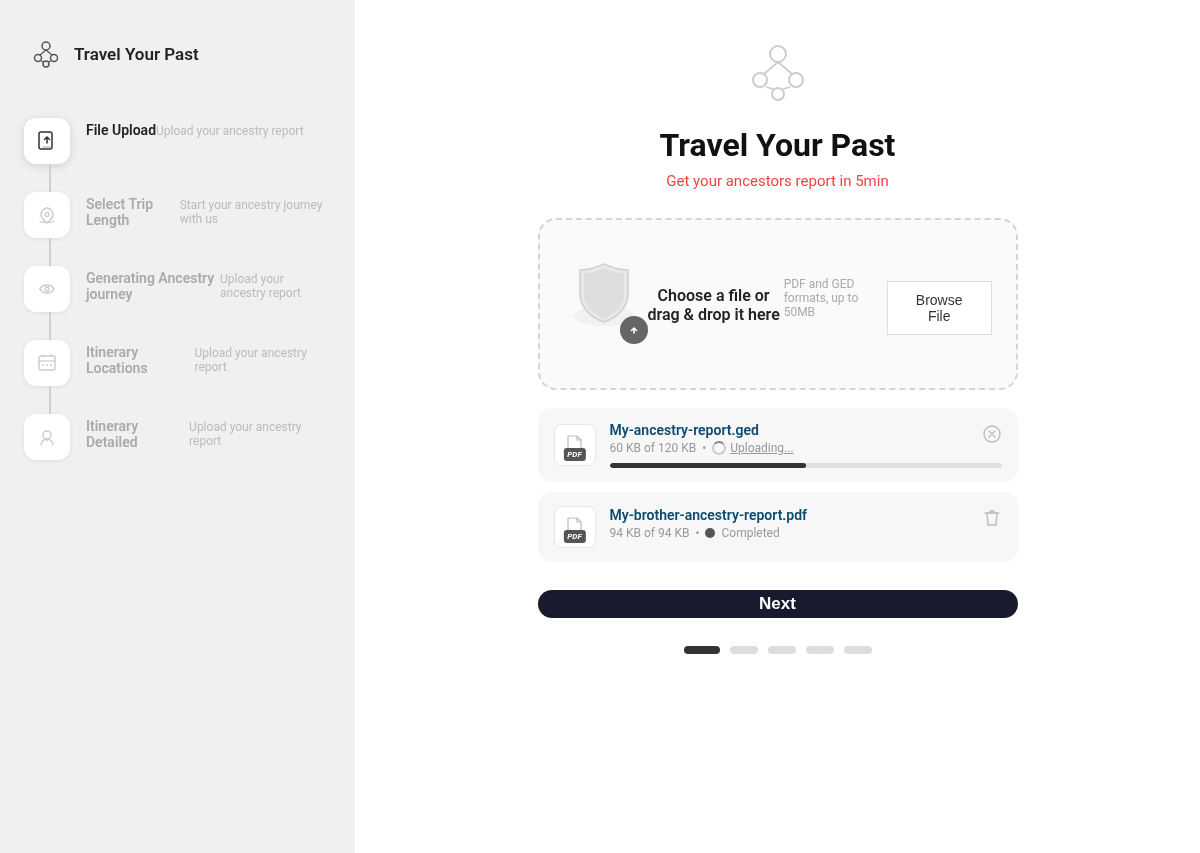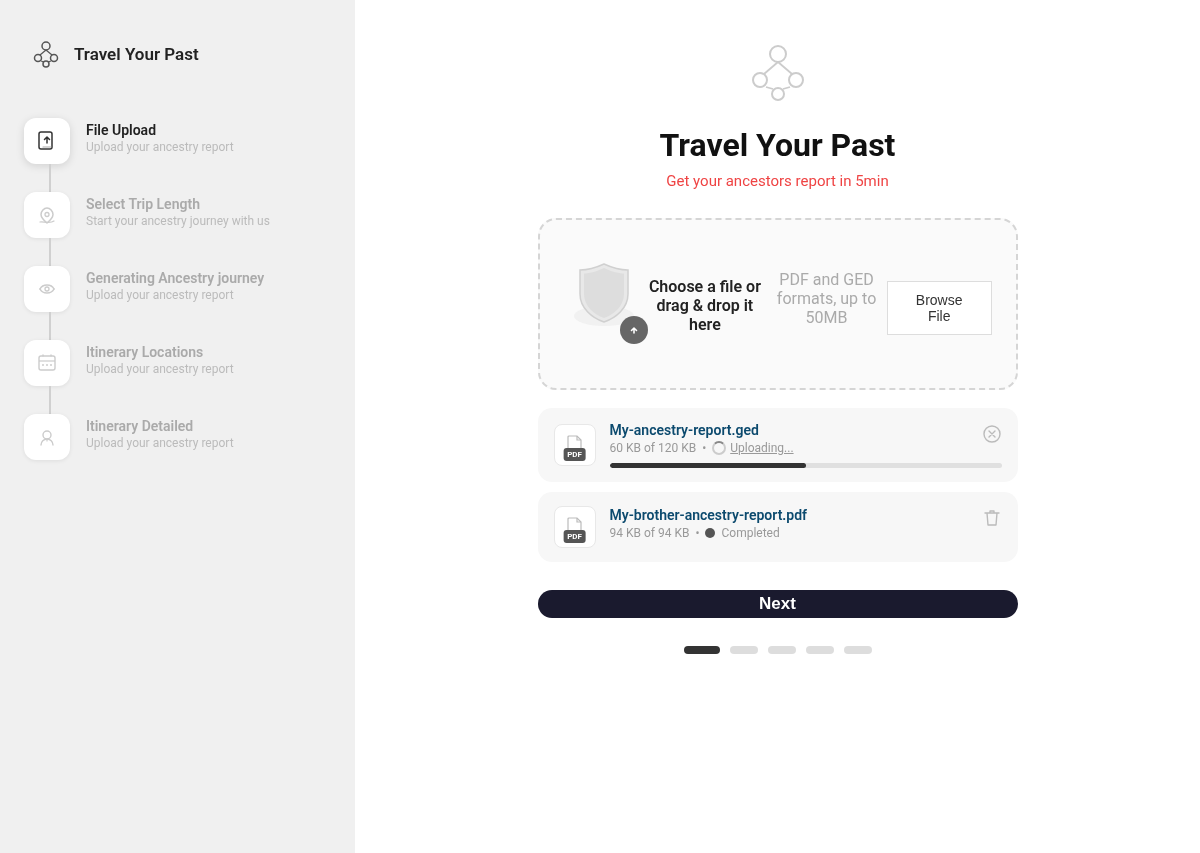"File Upload" .step-text { flex-direction: column -> row }
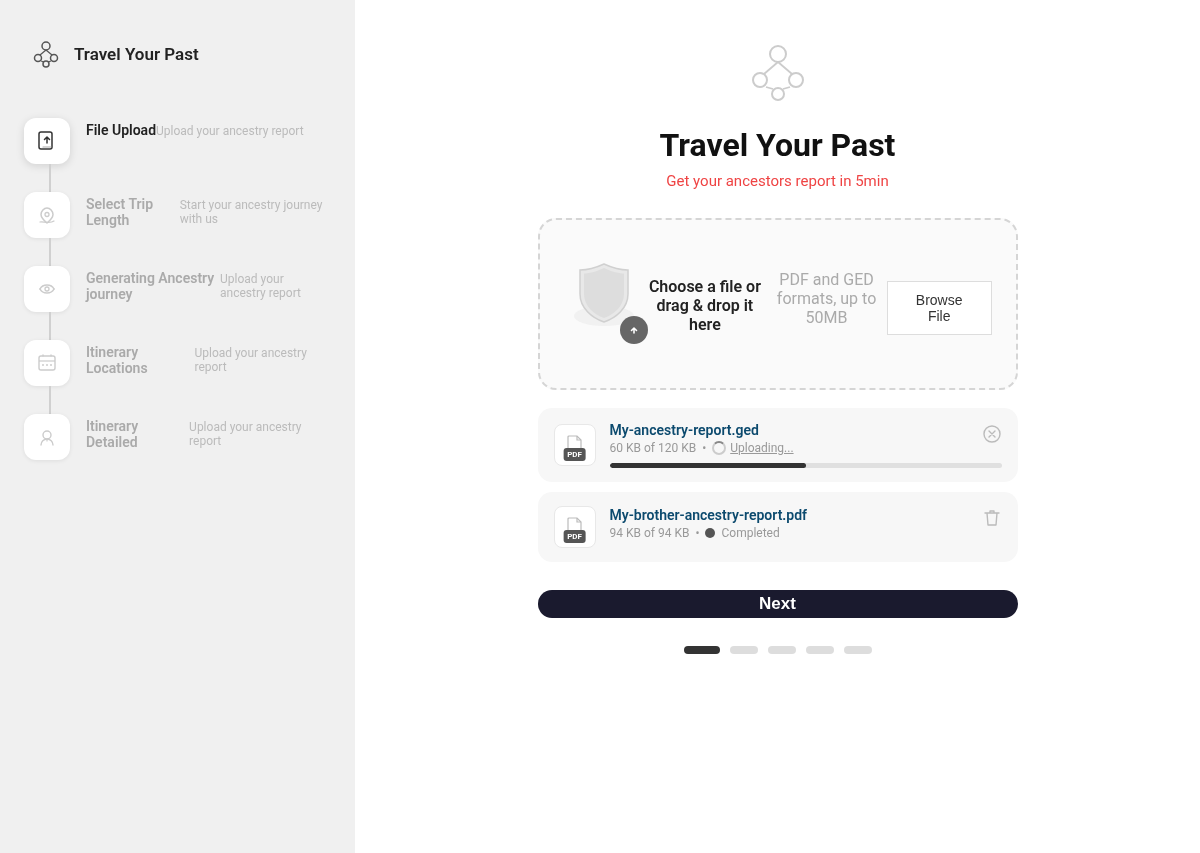"PDF and GED formats, up" .drop-hint { font-size: 16px -> 12px; text-align: center -> none }
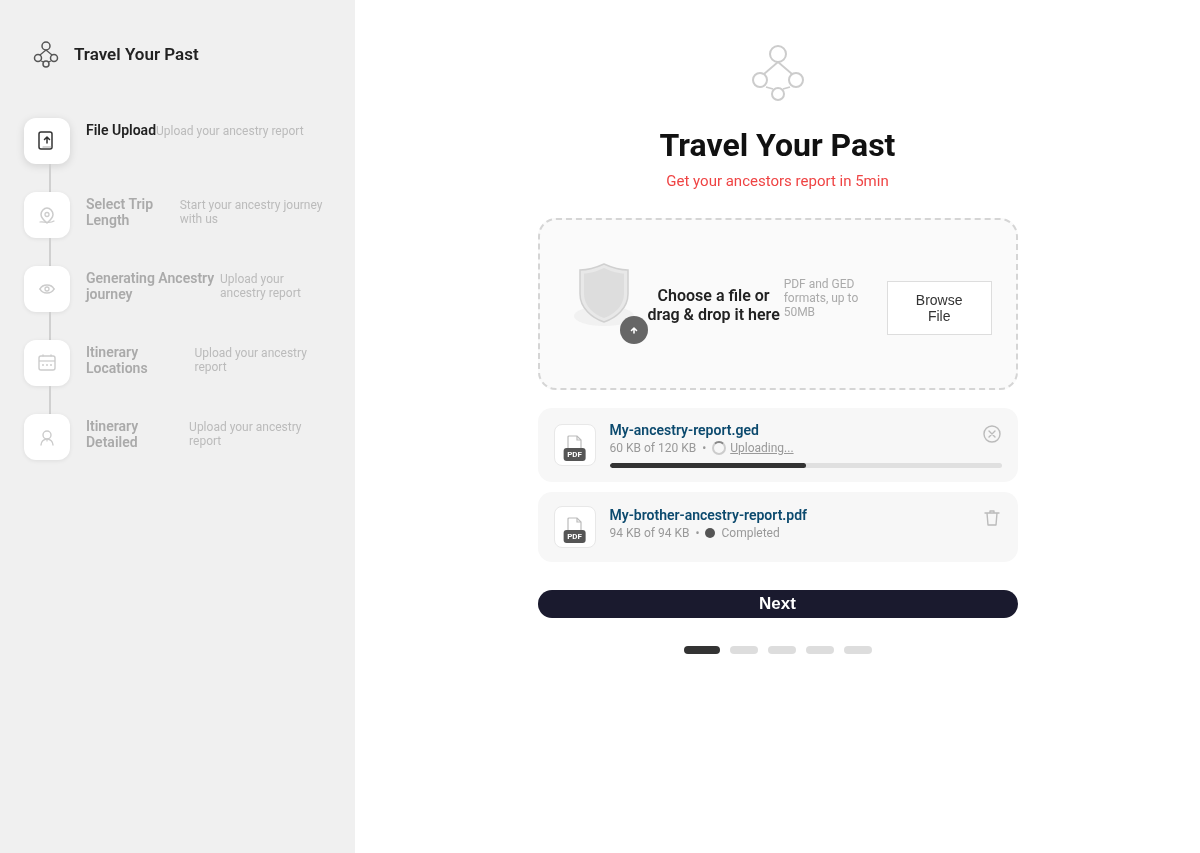"PDF" .pdf-badge { font-style: none -> italic }
